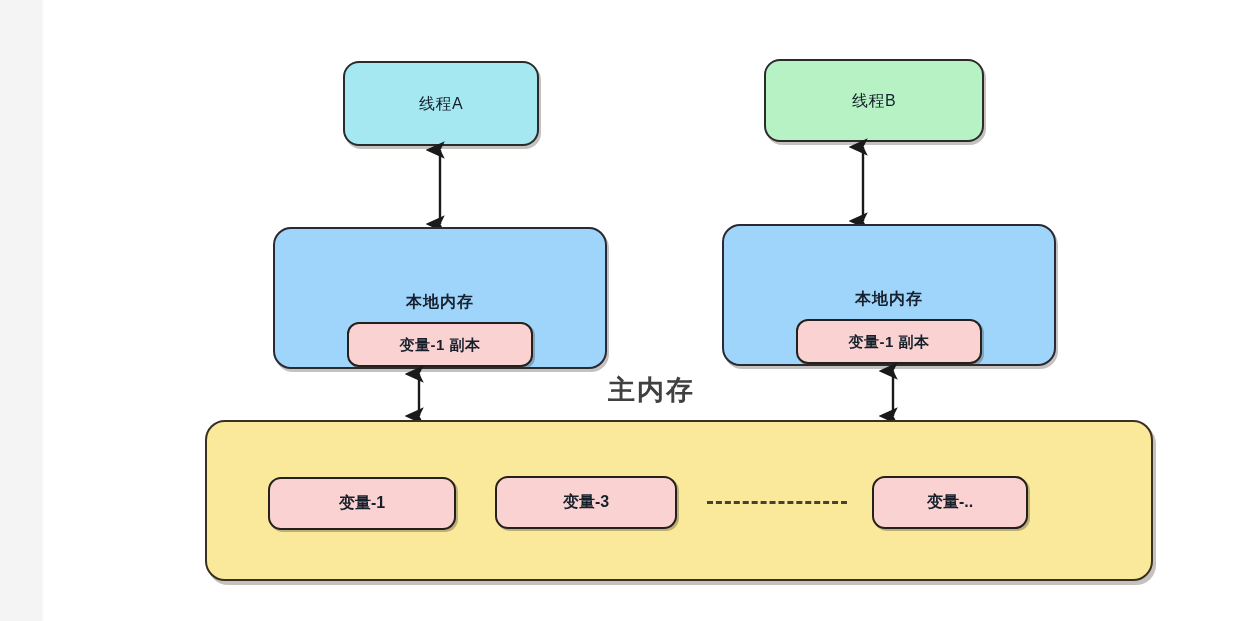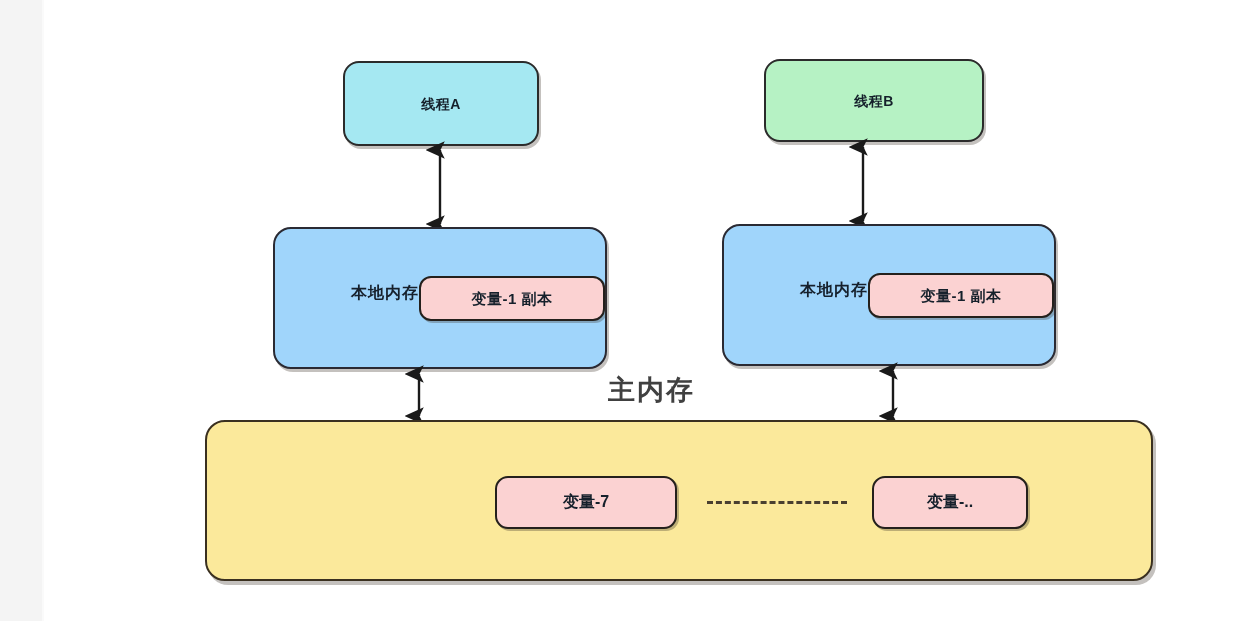"线程A" .thread-a .lbl, .thread-b .lbl { font-size: 14px -> 16px; font-weight: 700 -> 400 }
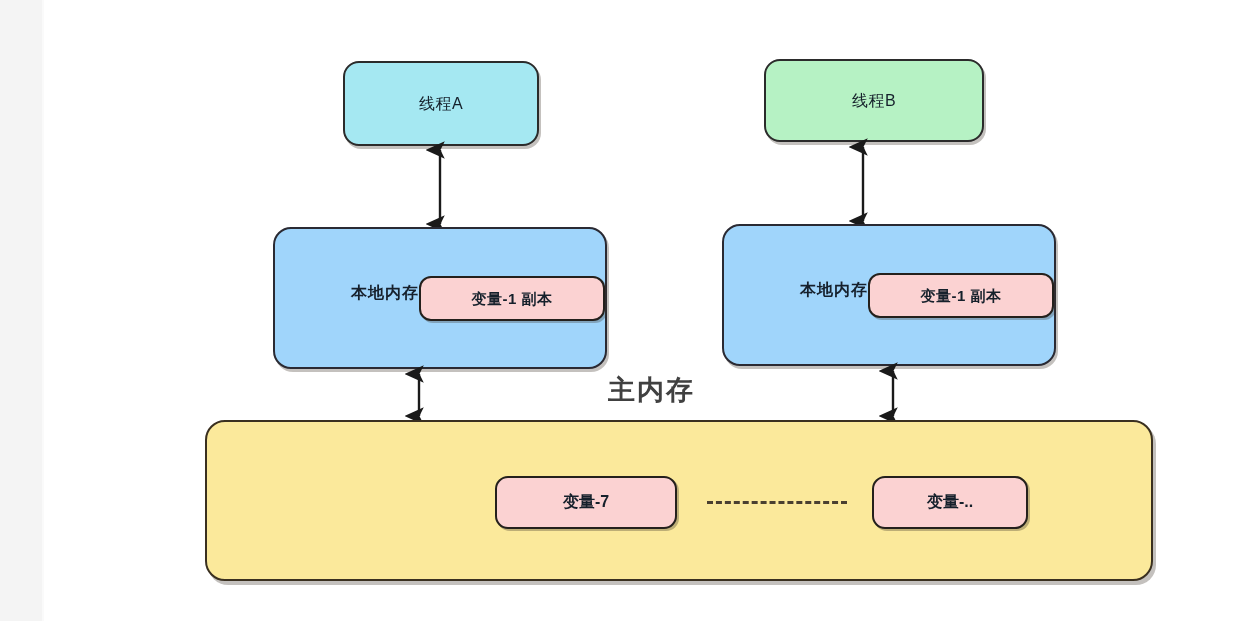"本地内存" .local-mem { flex-direction: row -> column }
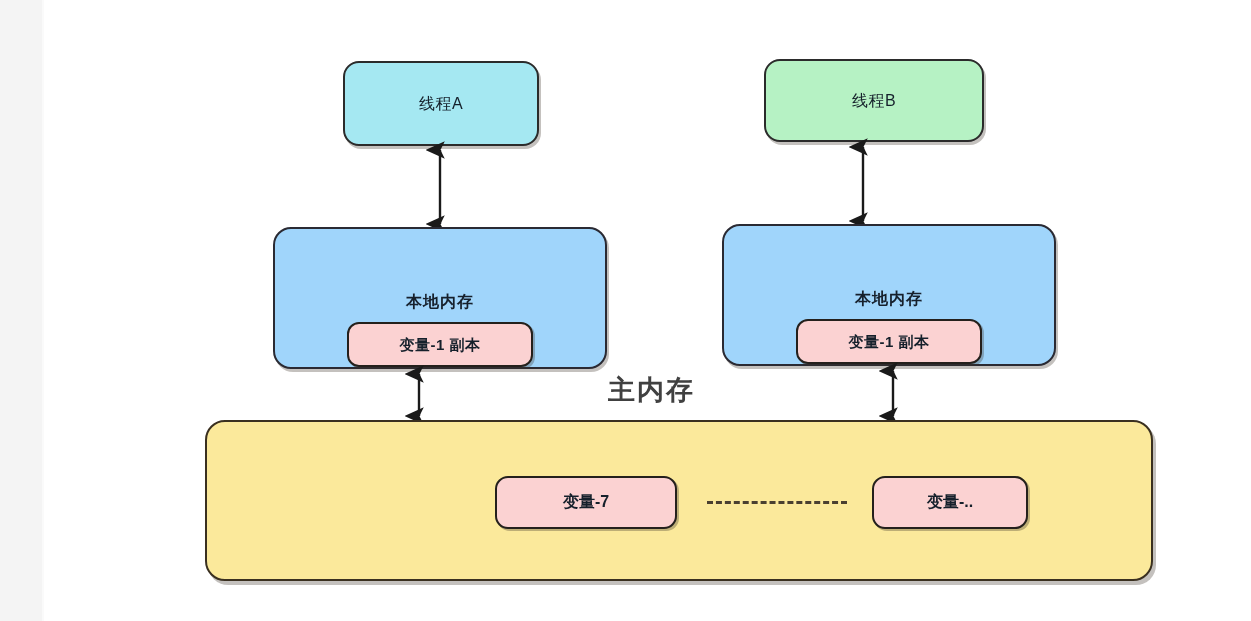"变量-1" div.var-slot { html: none -> <div> <span>变量-1</span> </div> }
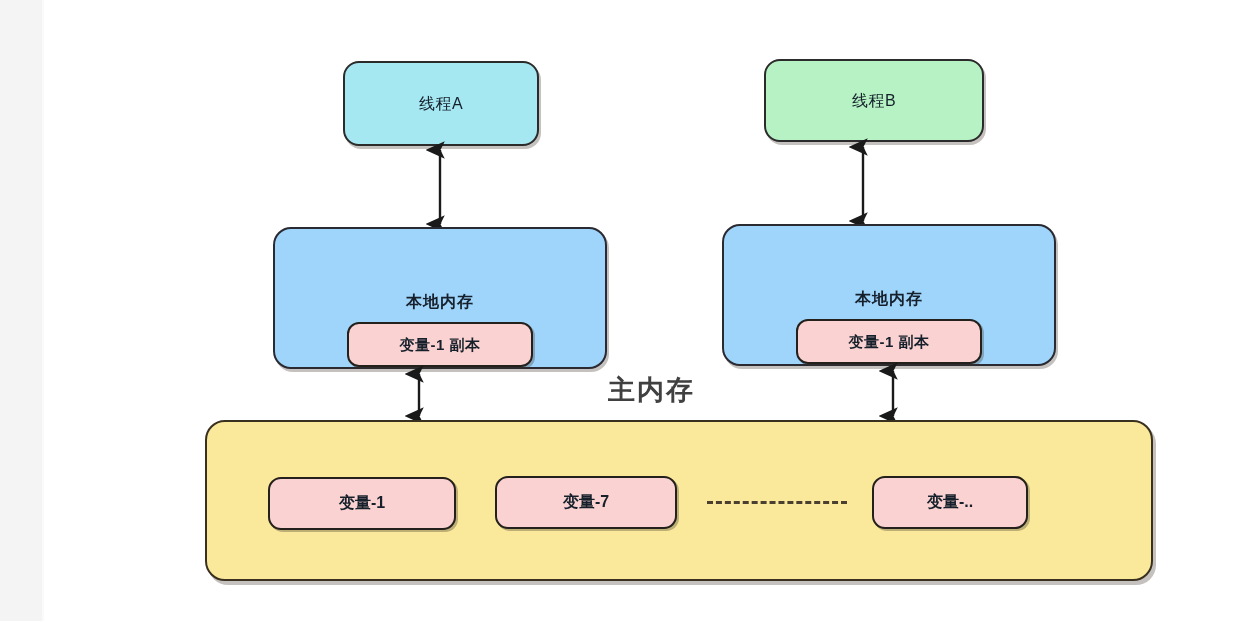"变量-7" span.lbl { text: -7 -> -3 }
